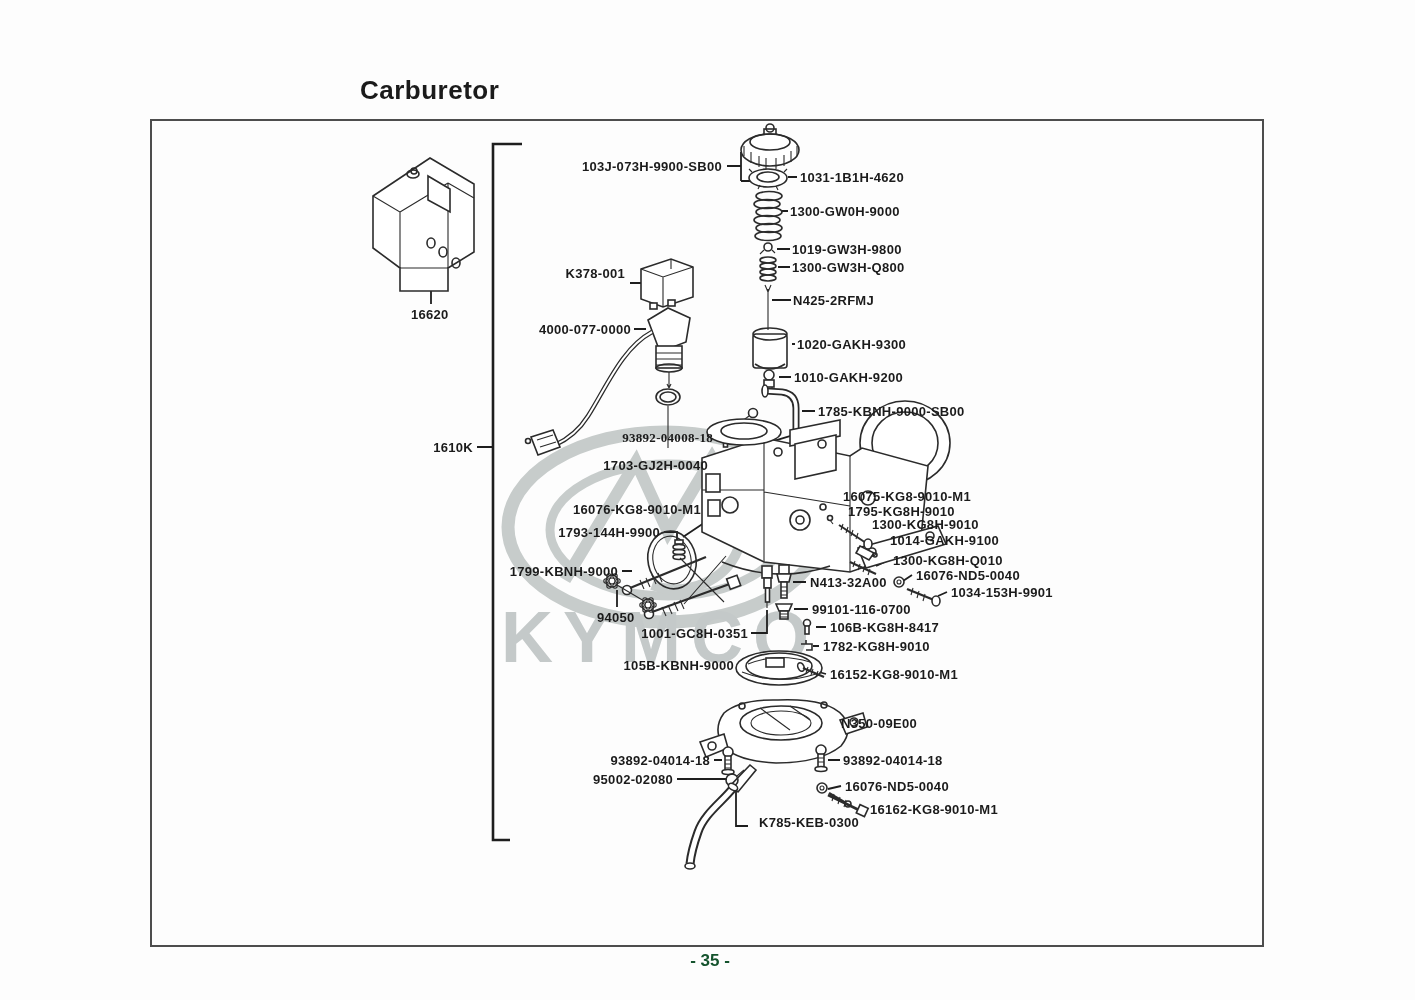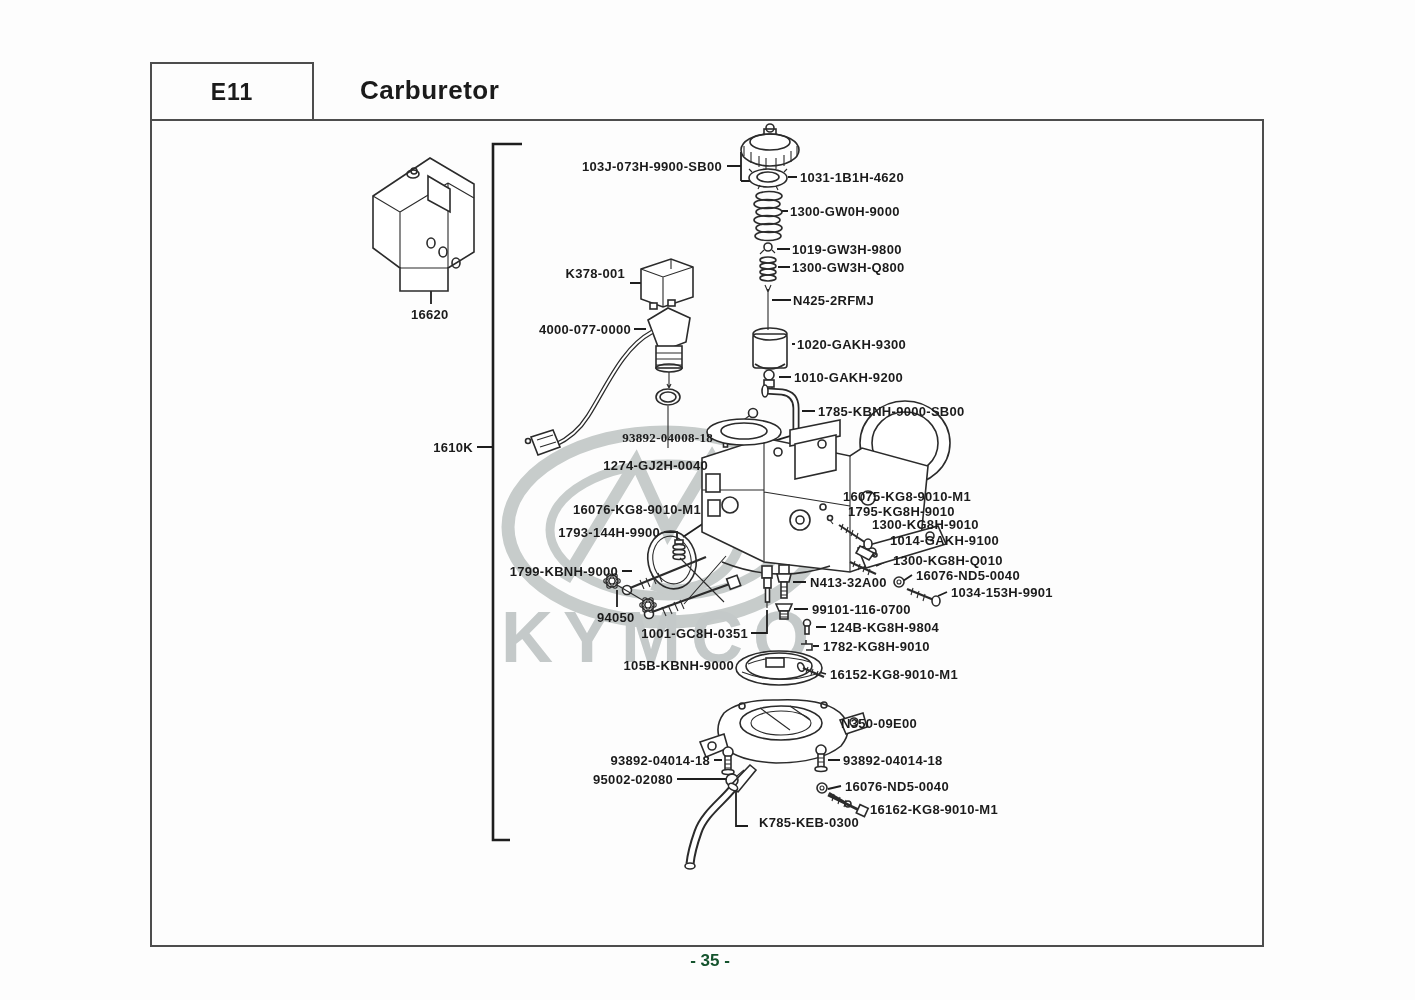"E11" div.hdr-code { html: <div> <span>E11</span> </div> -> none }
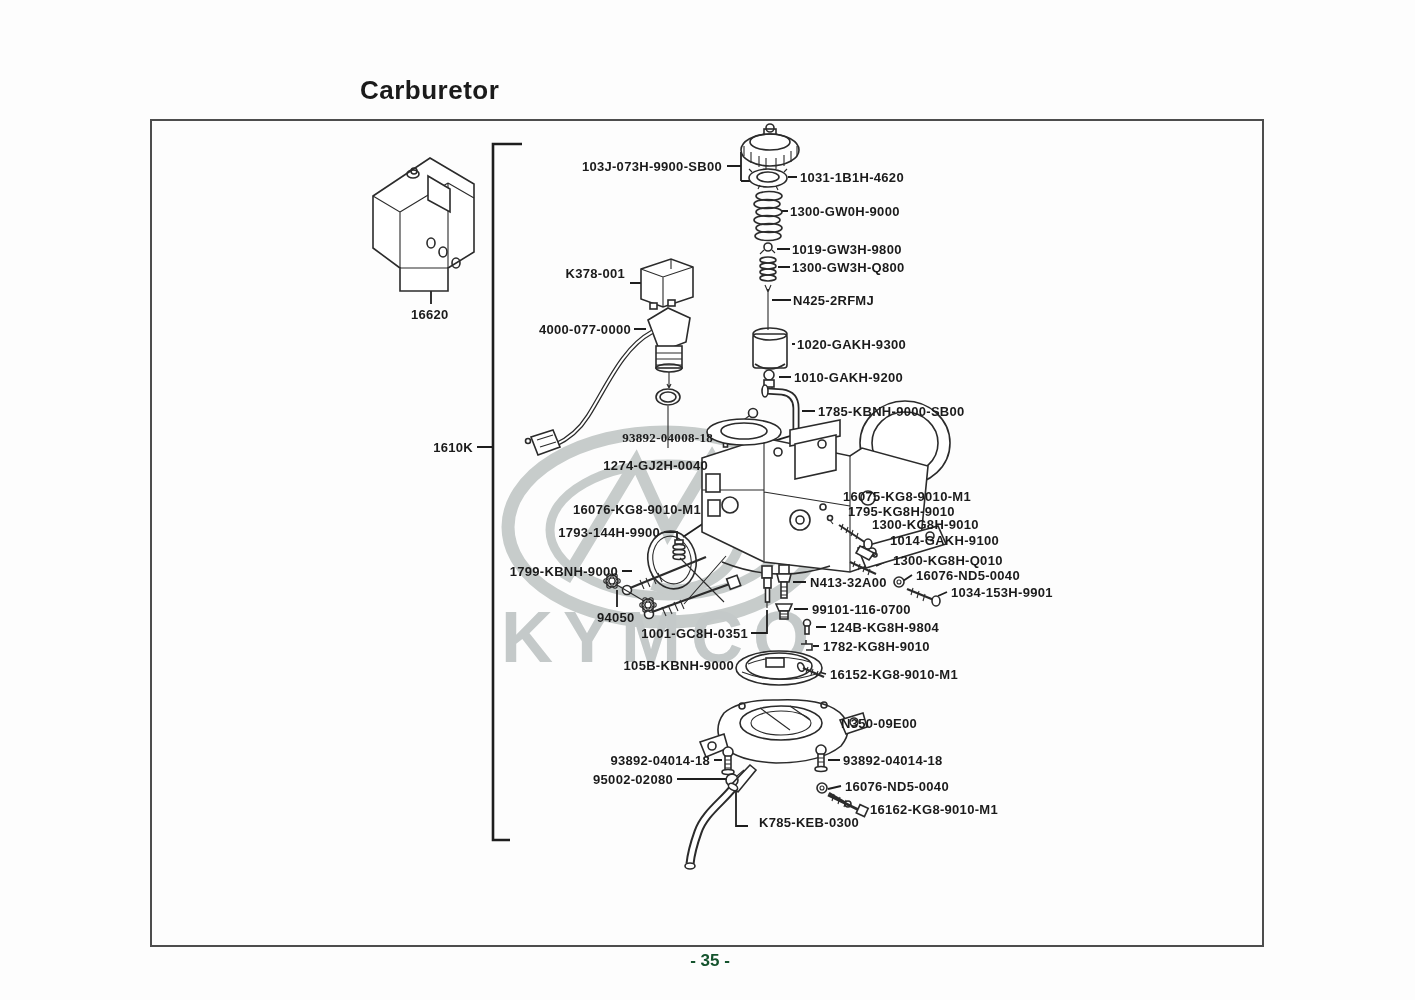"1274-GJ2H-0040" span.lbl { text: 1274-GJ2H-0040 -> 1703-GJ2H-0040 }
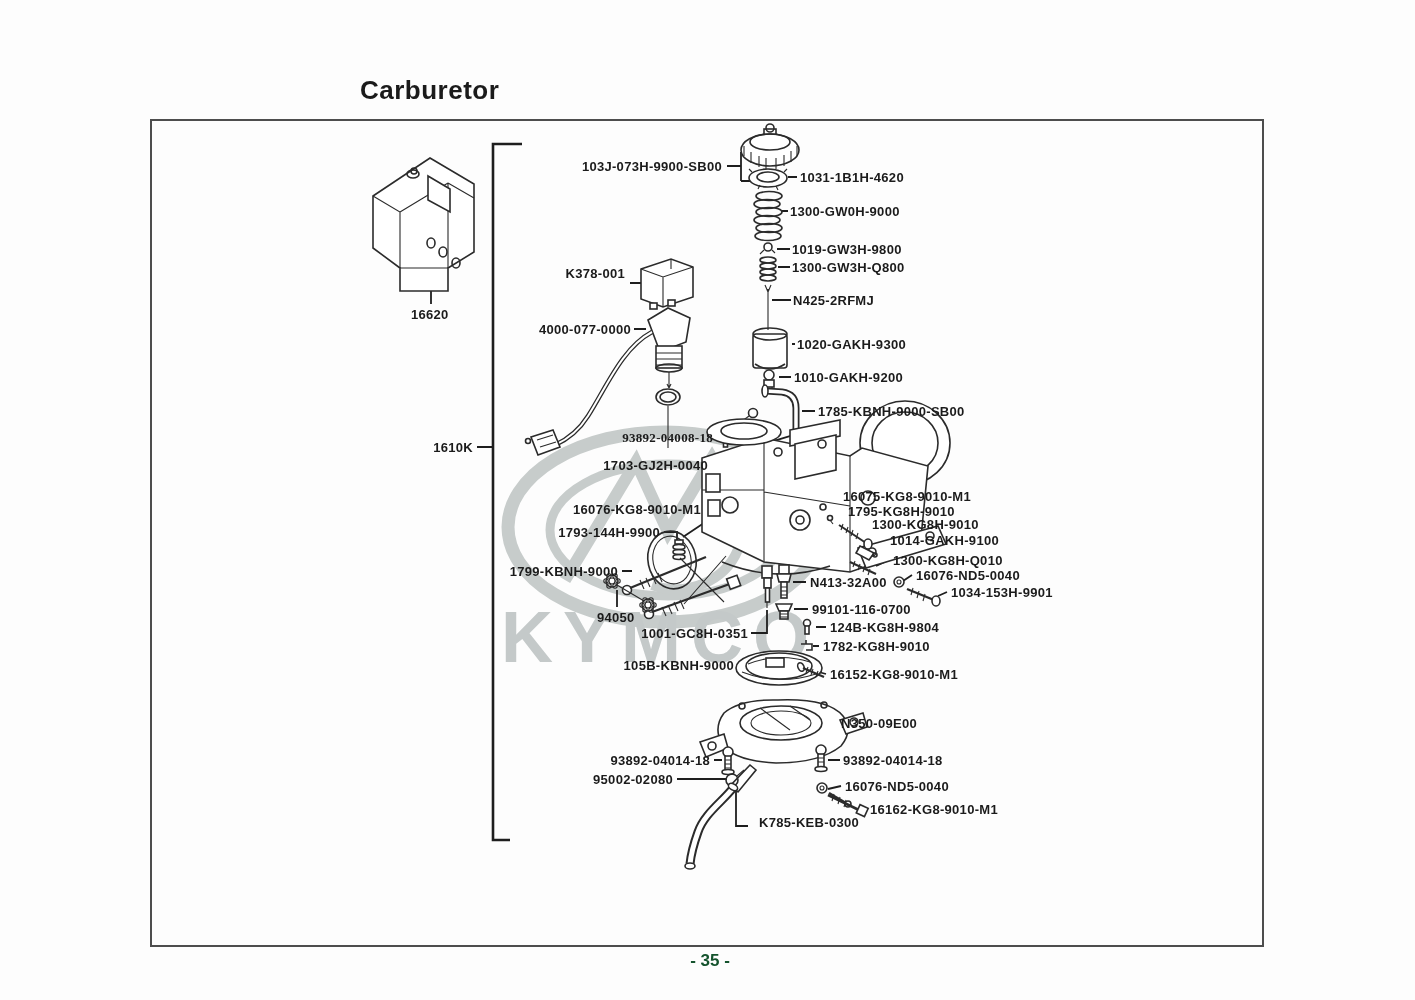"124B-KG8H-9804" span.lbl { text: 124B-KG8H-9804 -> 106B-KG8H-8417 }
